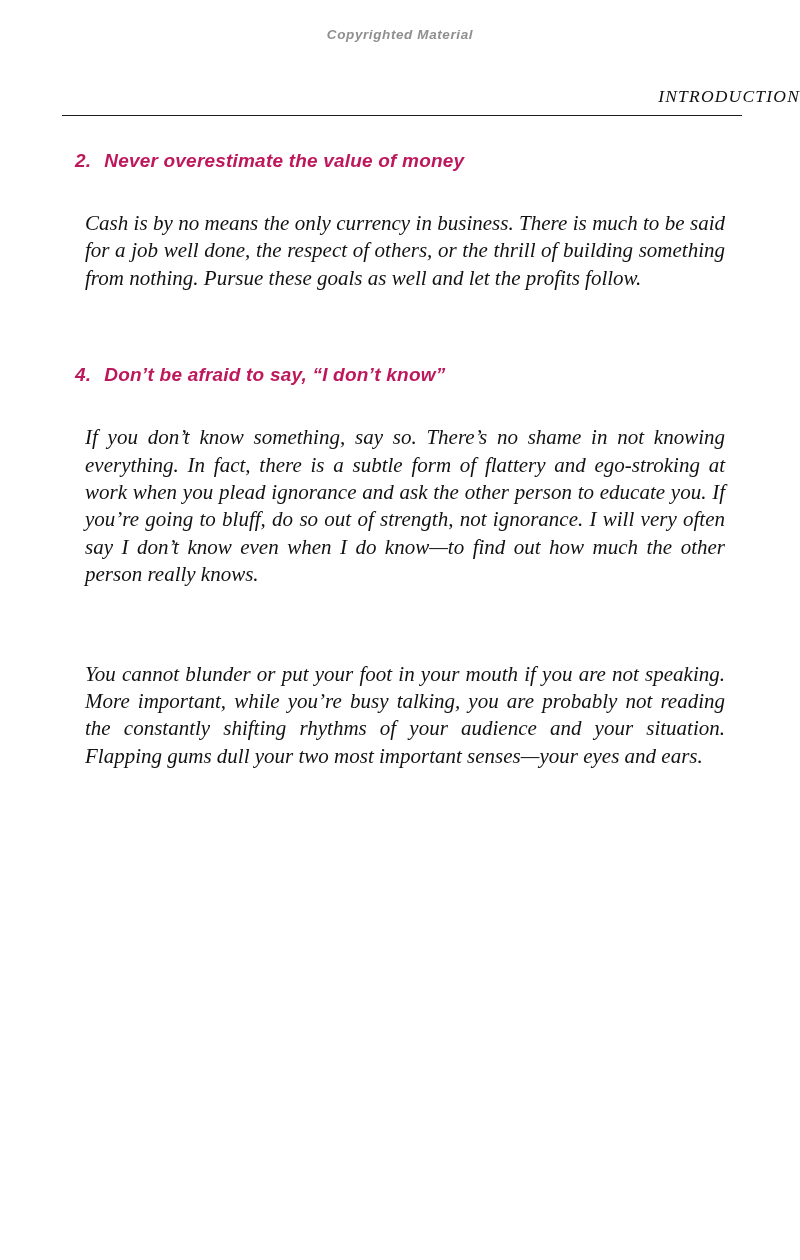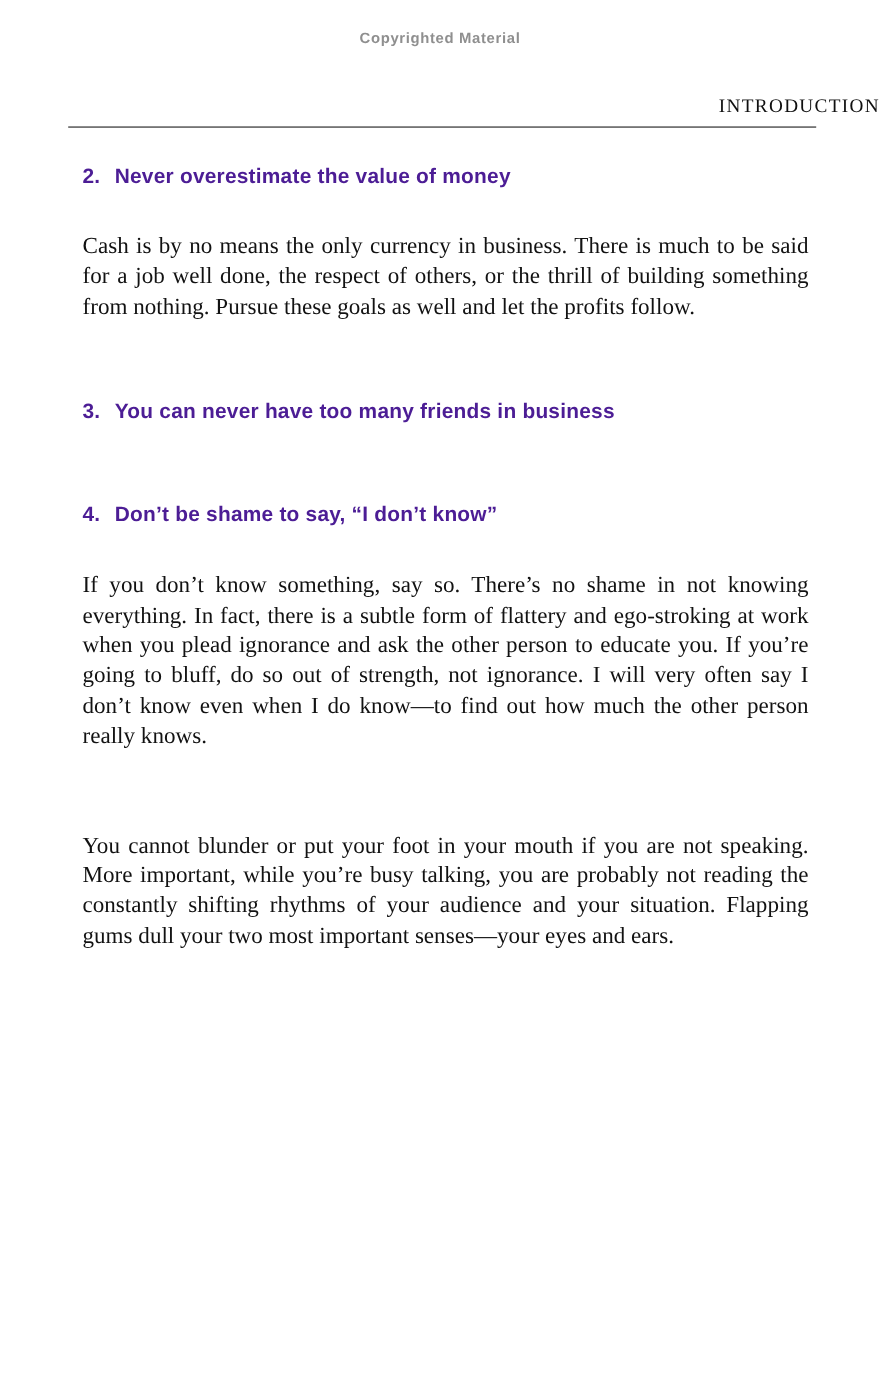"Copyrighted Material" .page { font-style: none -> italic }
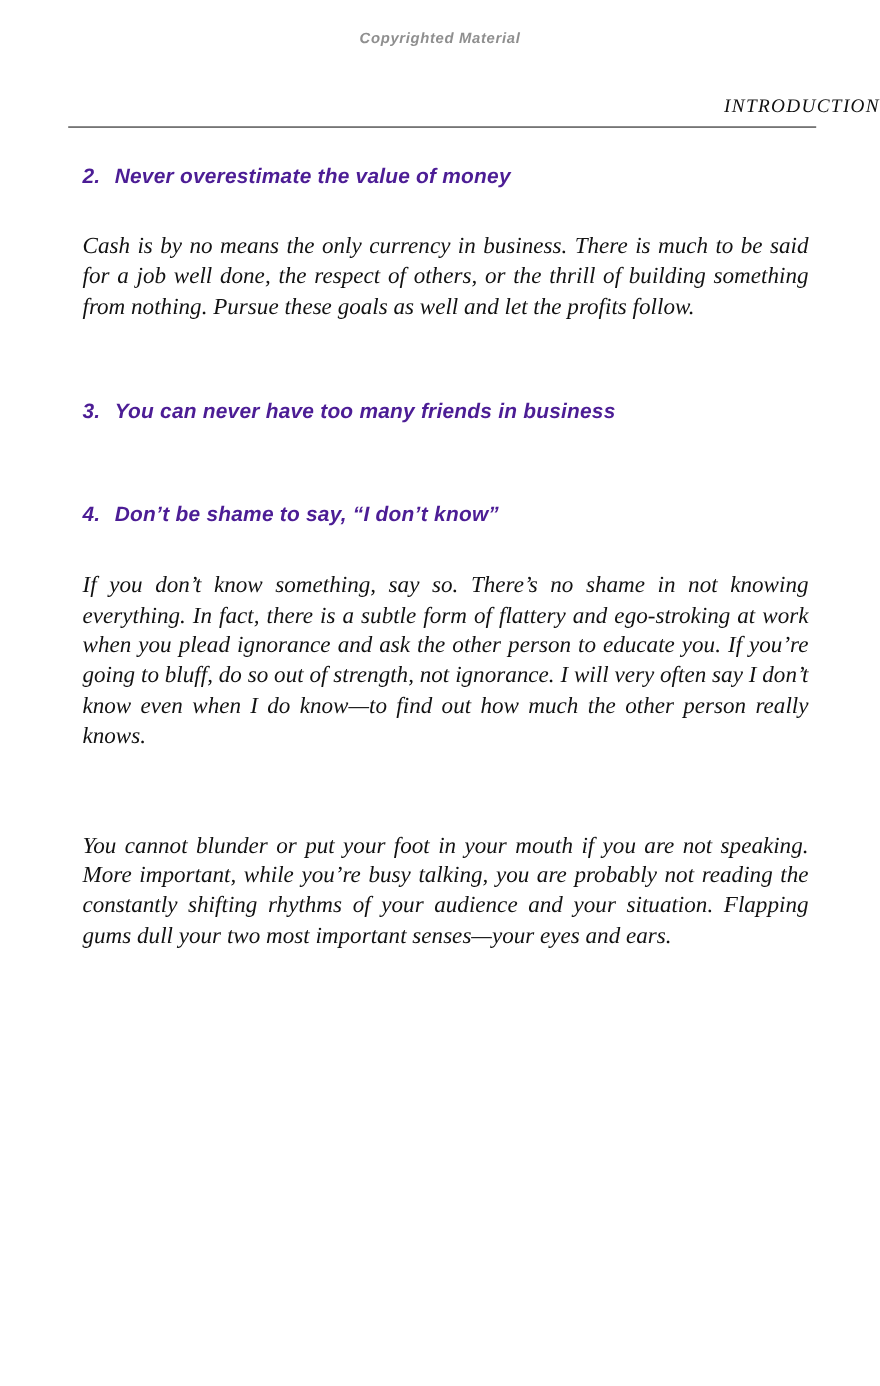"2. Never overestimate the value" h2 { color: #4c1d95 -> #be185d }
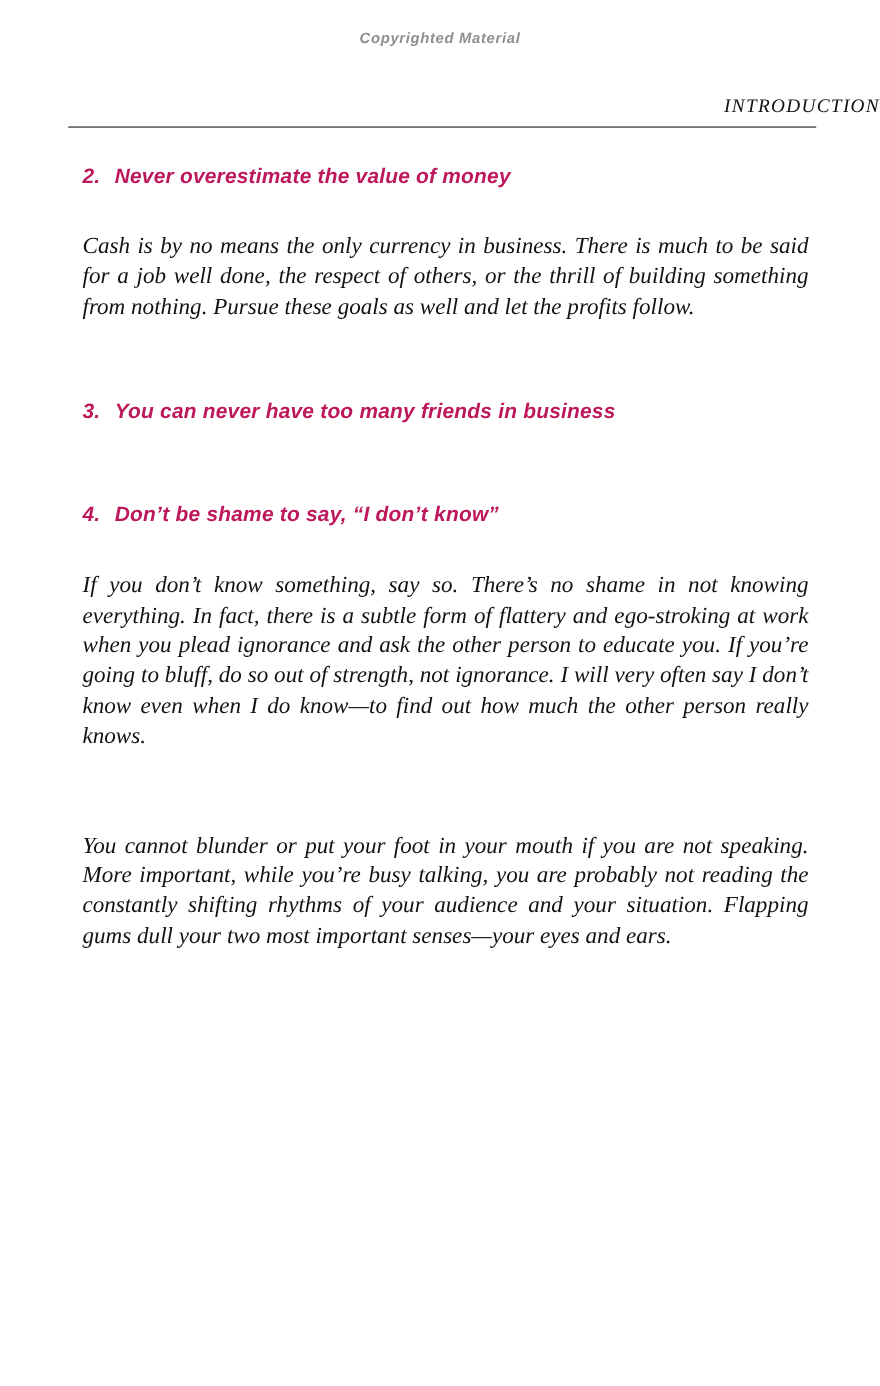"Cash is by no means" p.body-text { margin: 0 -> 10px }
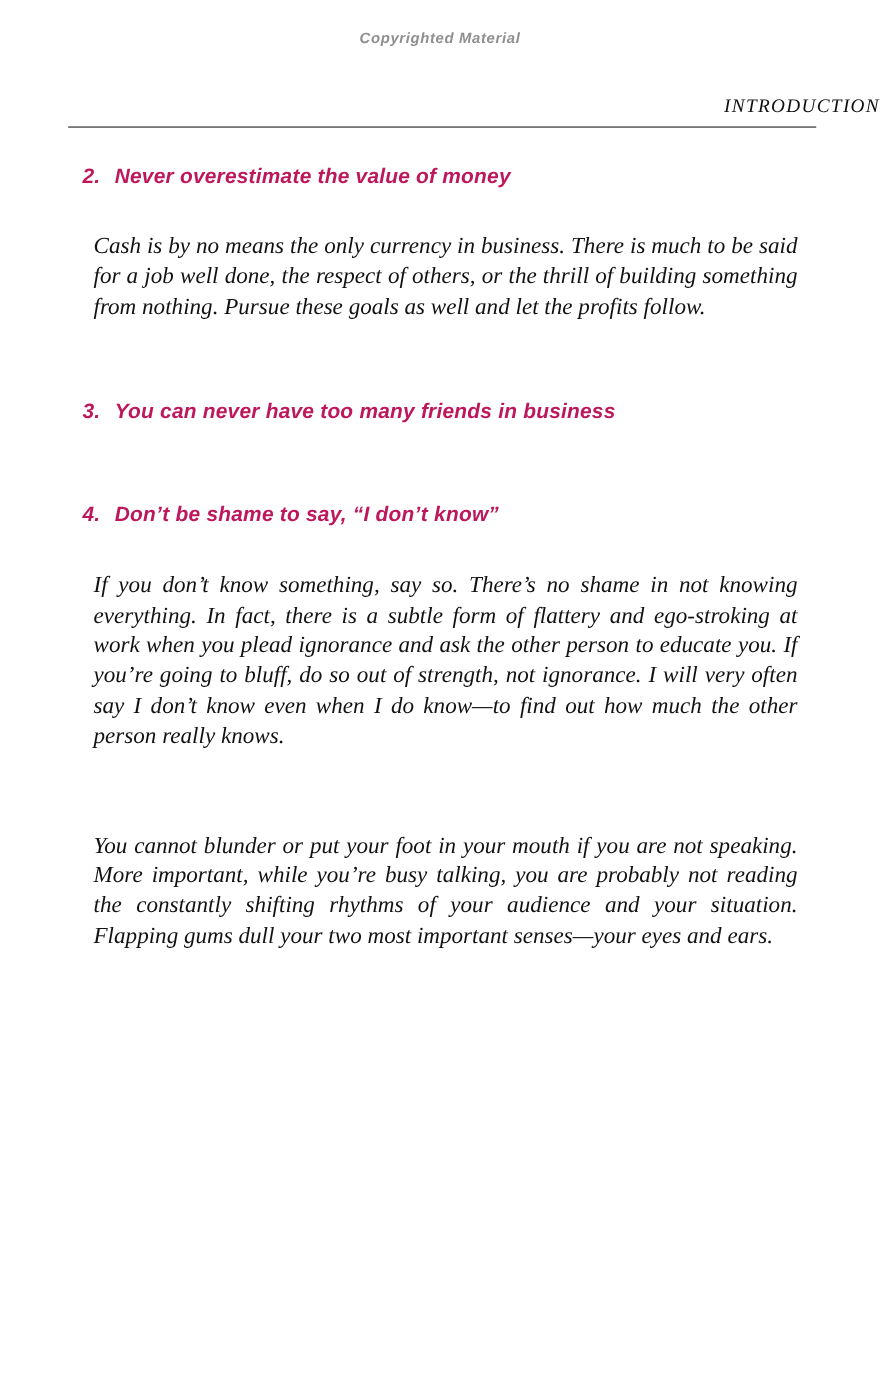"3. You can never have" h2 { html: <h2> <span>3.</span><span>You can never have too many friends in business</span> </h2> -> none }
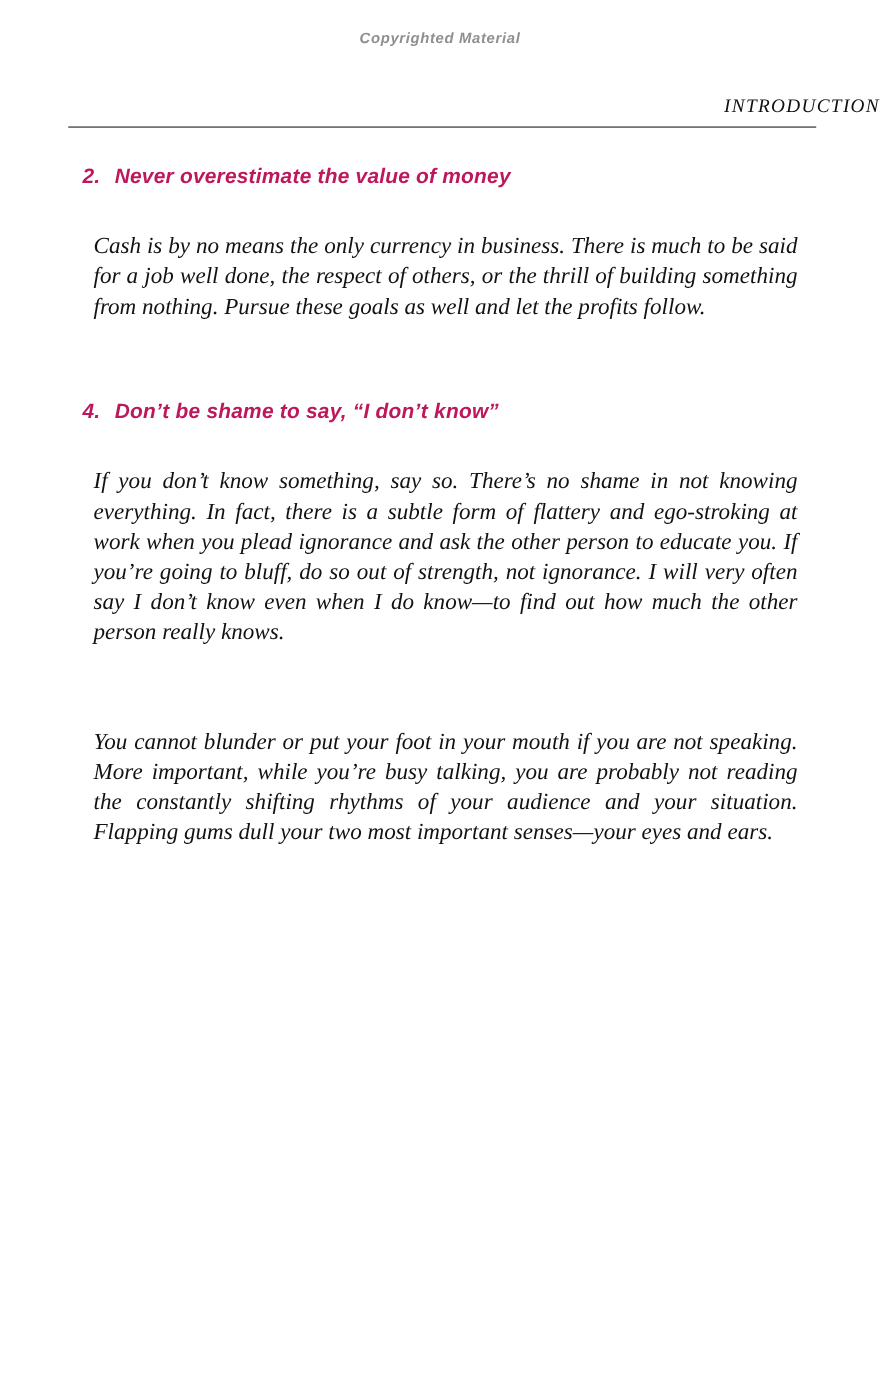"Don’t be shame to say," span { text: shame -> afraid }
